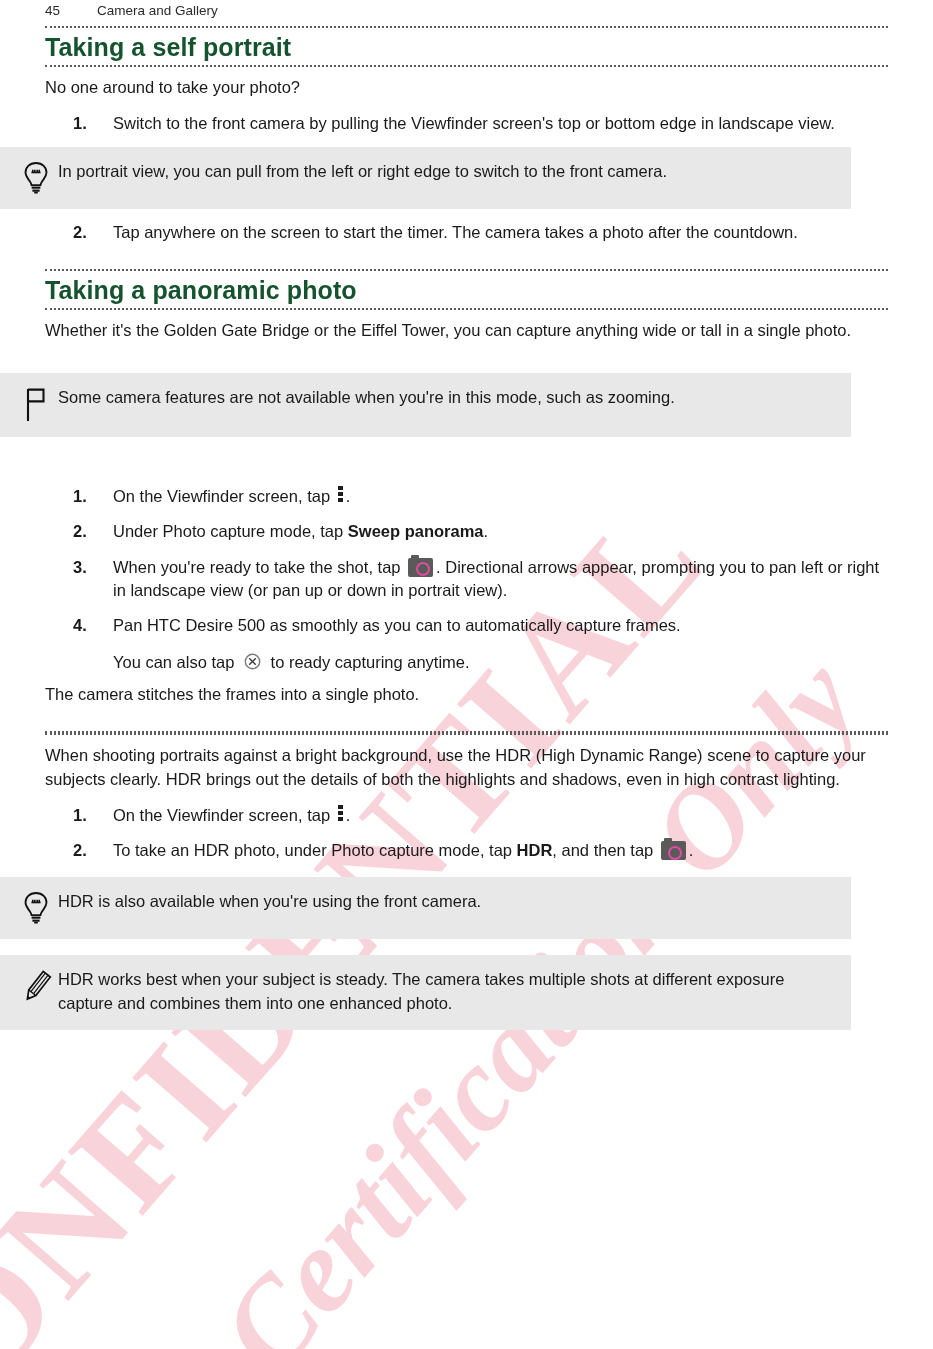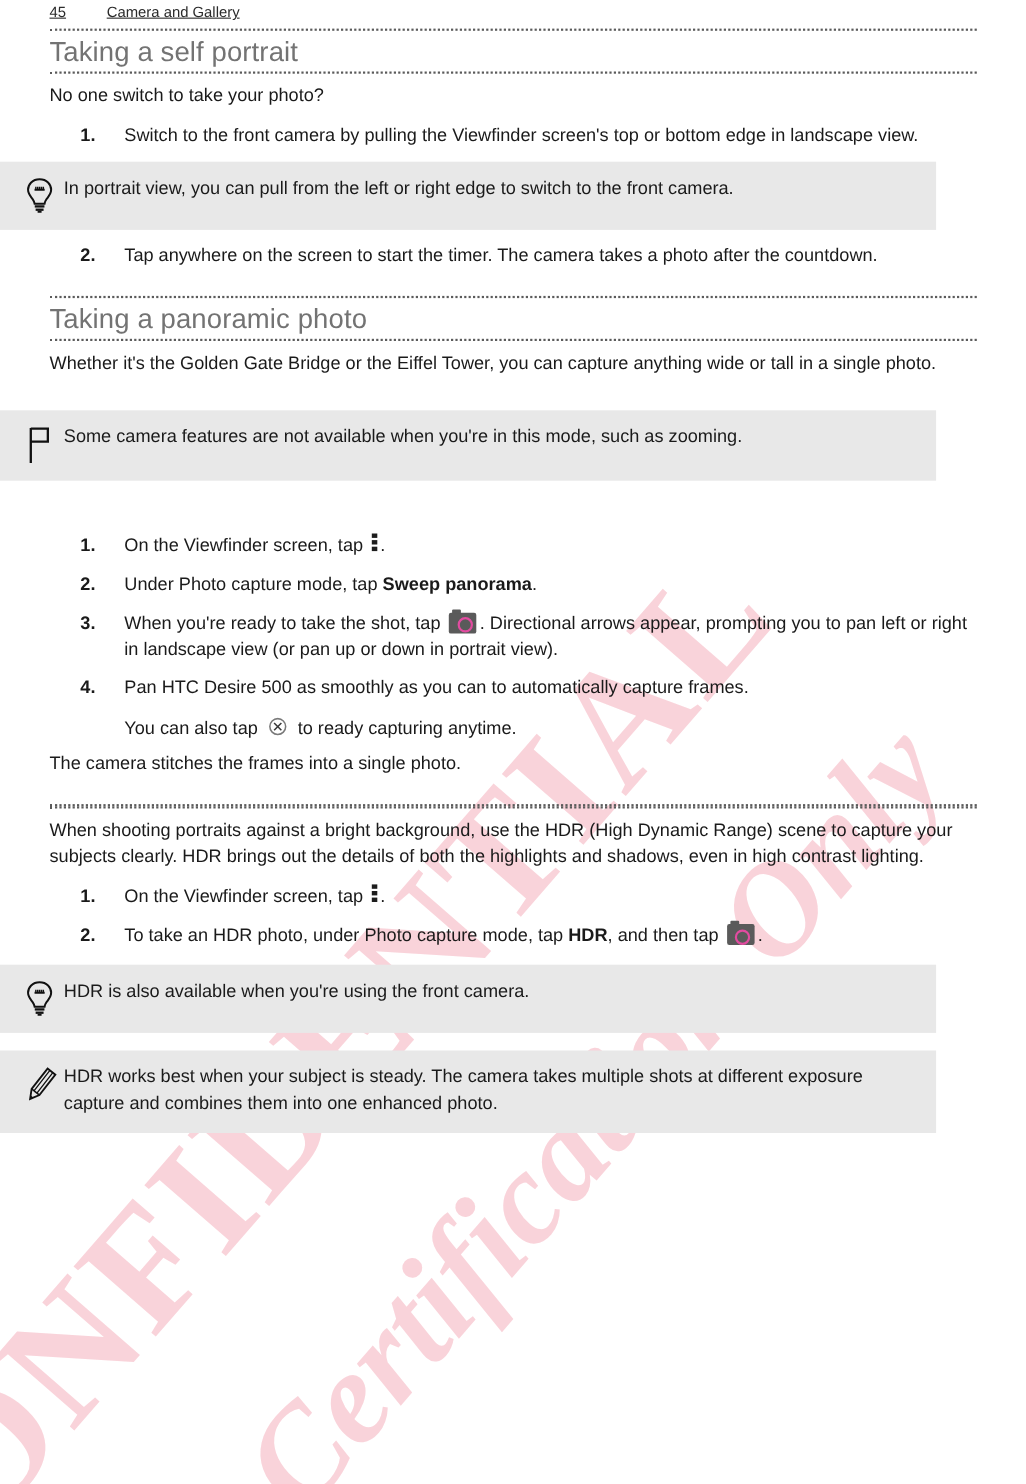"45" .header { text-decoration: underline -> none }
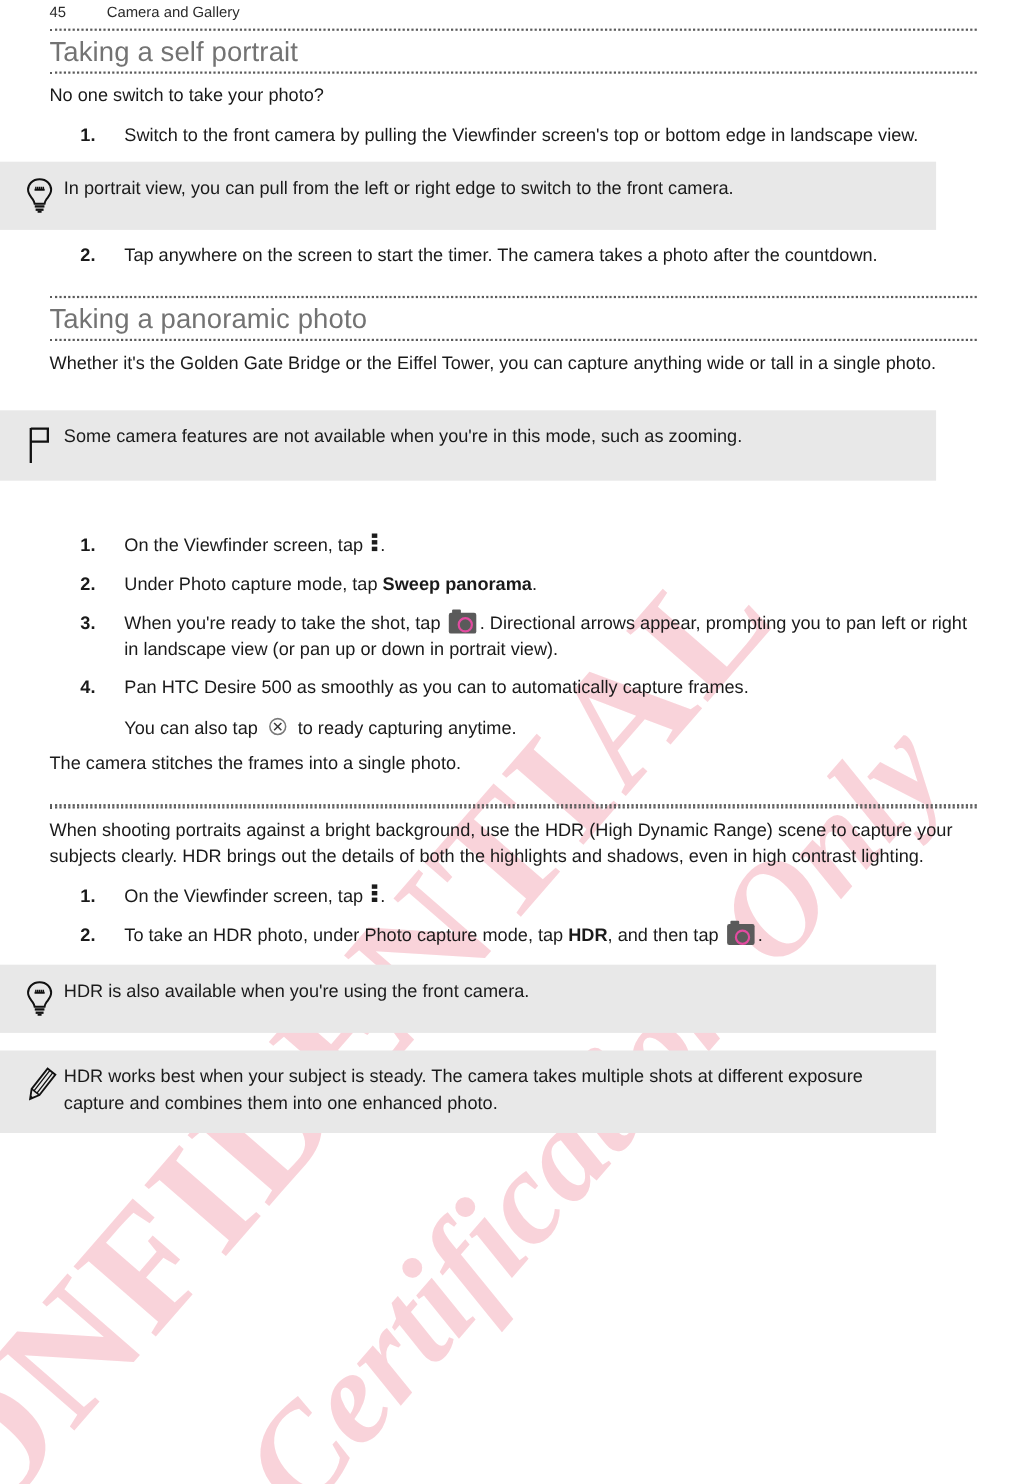"Taking a self portrait" h2.section-title { color: #737373 -> #14532d; font-weight: normal -> bold }
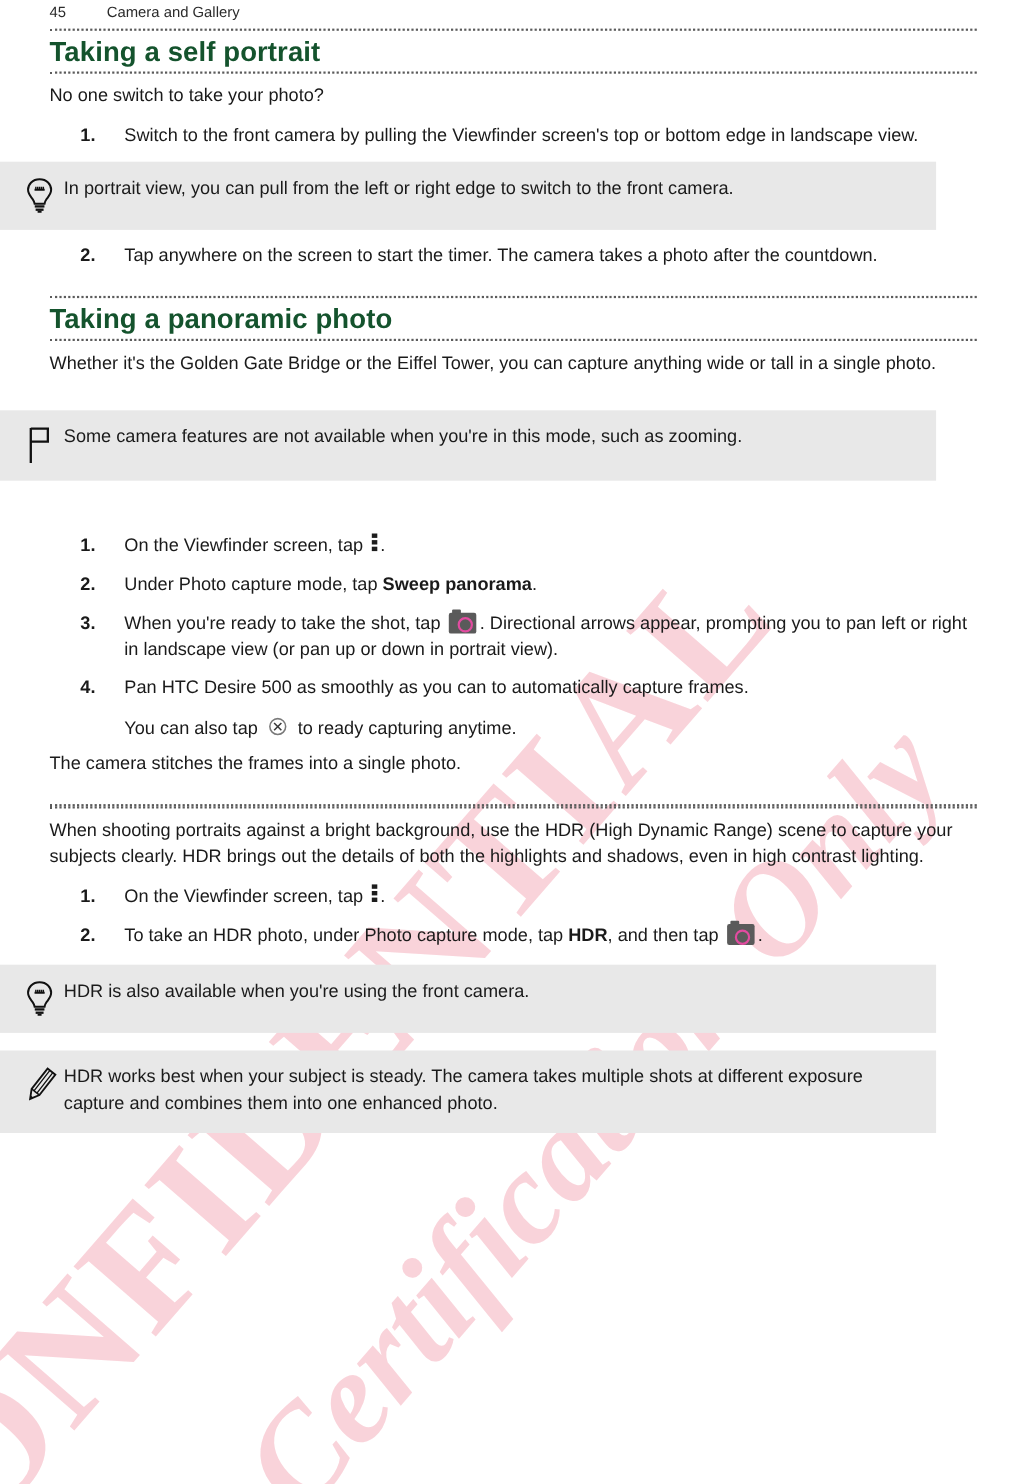"No one switch to take" p.body-text { text: switch -> around }
